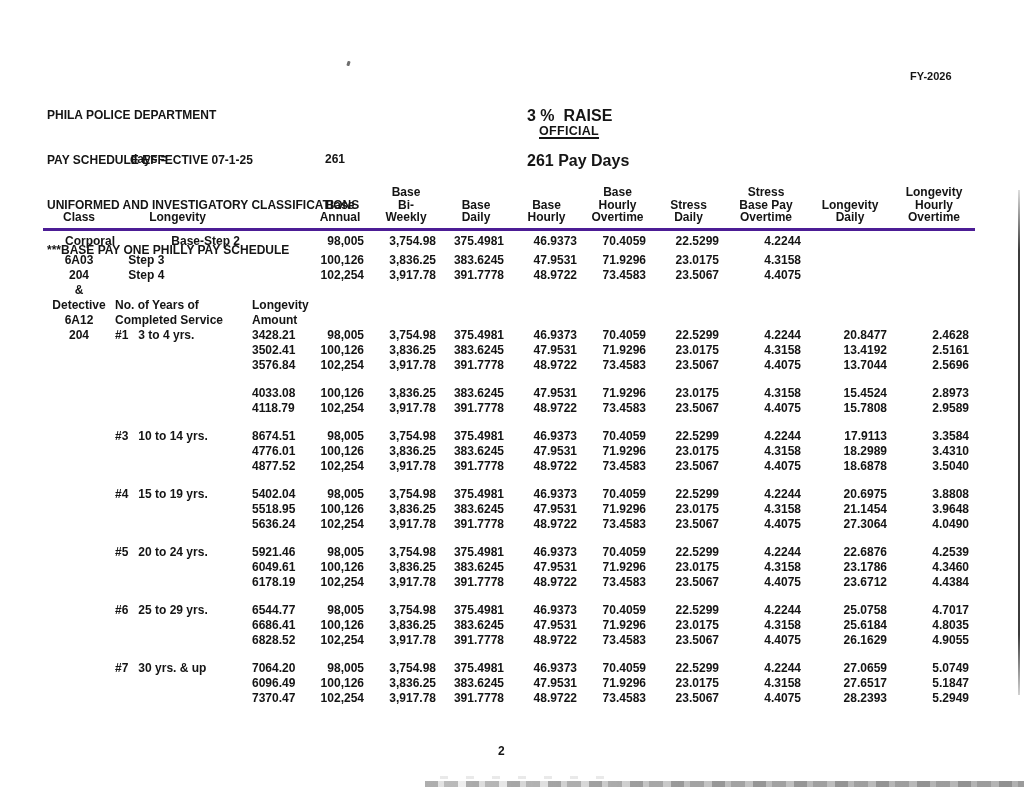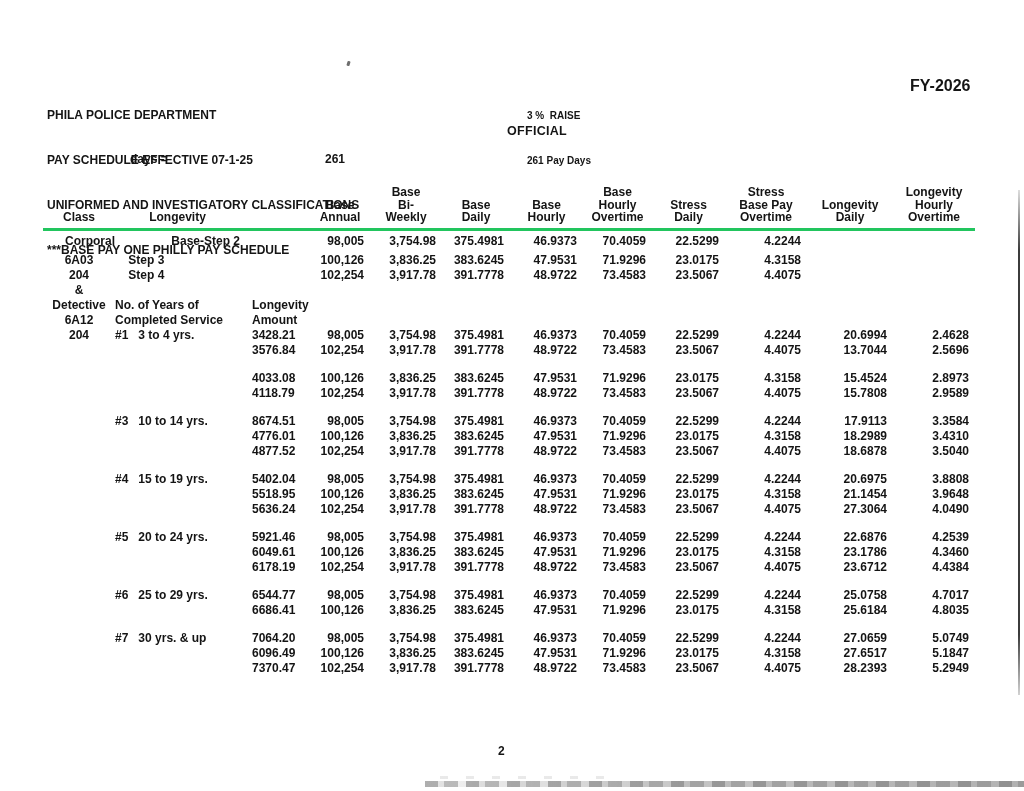"FY-2026" .fy { font-size: 16px -> 11px; top: 77px -> 70px }
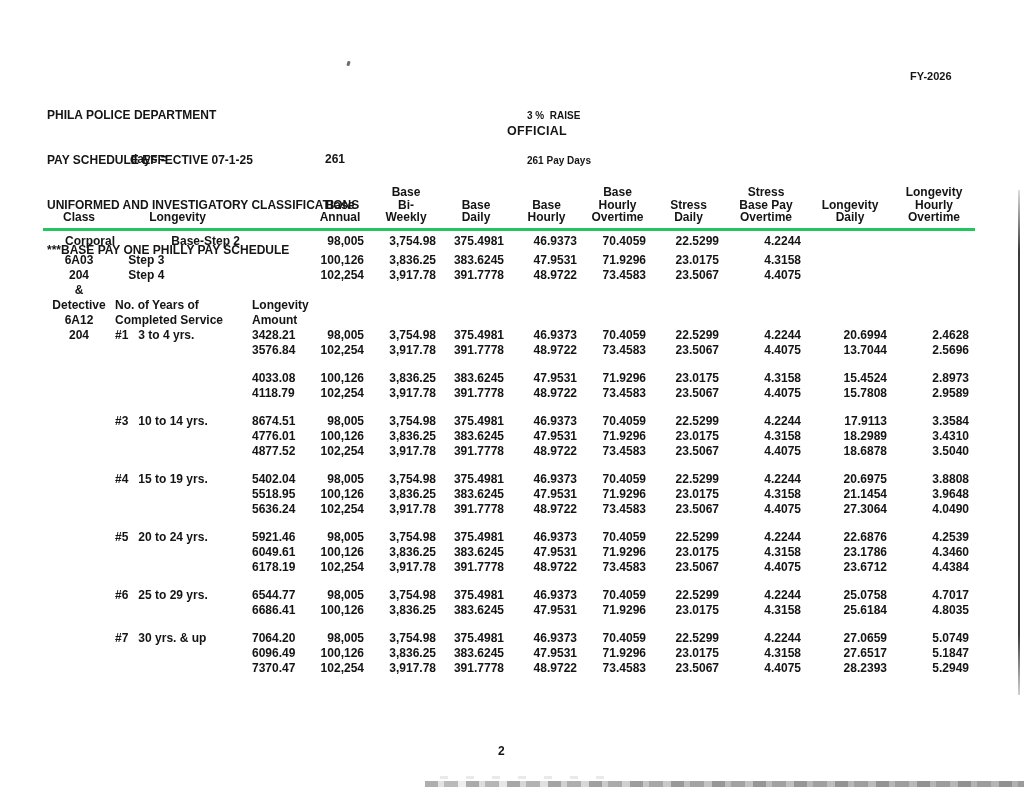"3 % RAISE" .raise-block { font-size: 10px -> 16px }
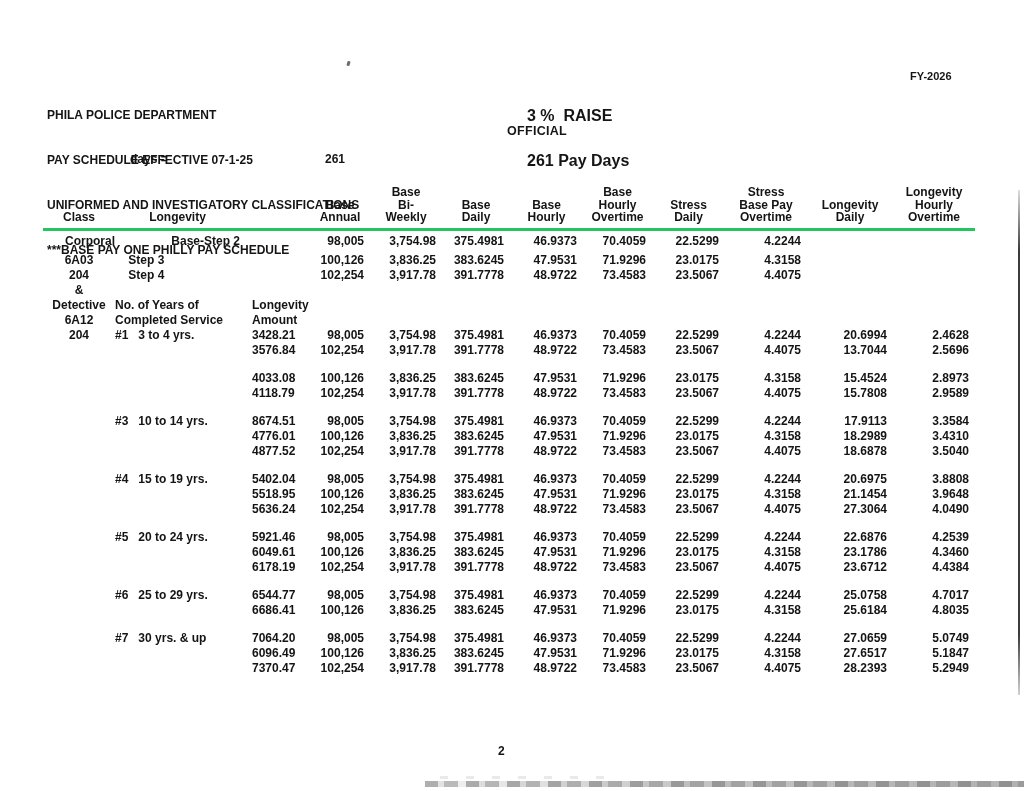"OFFICIAL" .official { left: 507px -> 539px; text-decoration: none -> underline }
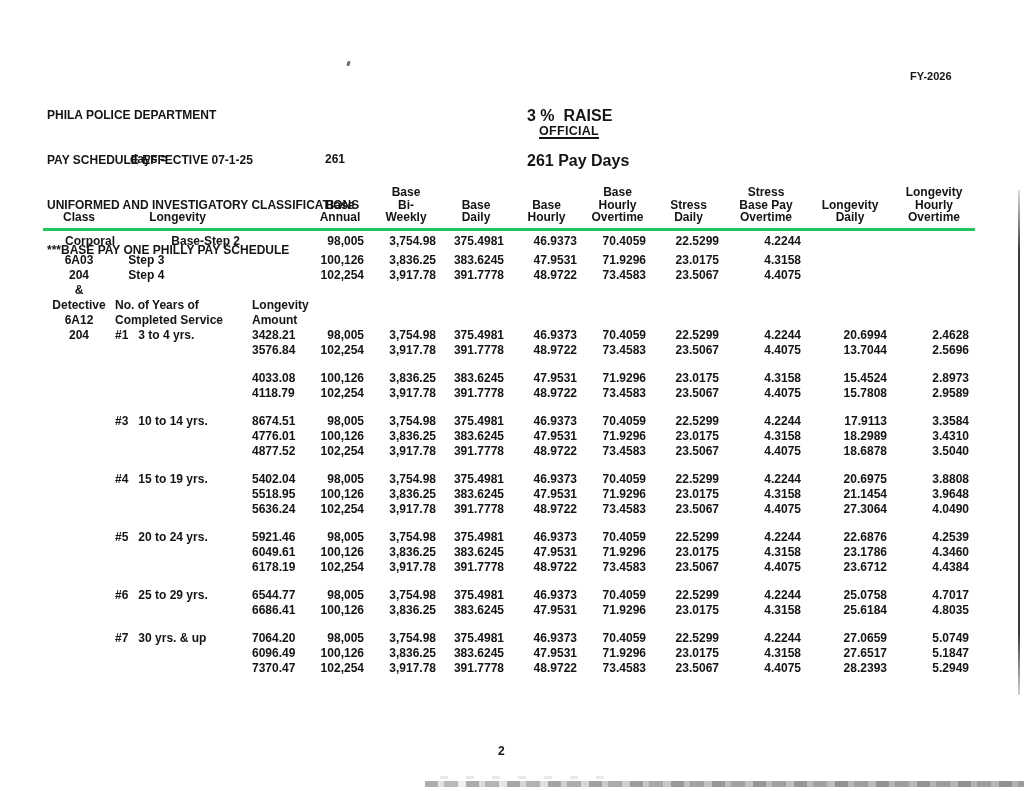"Base" table.pay th { border-bottom: 3px solid #22c55e -> 3px solid #4c1d95 }
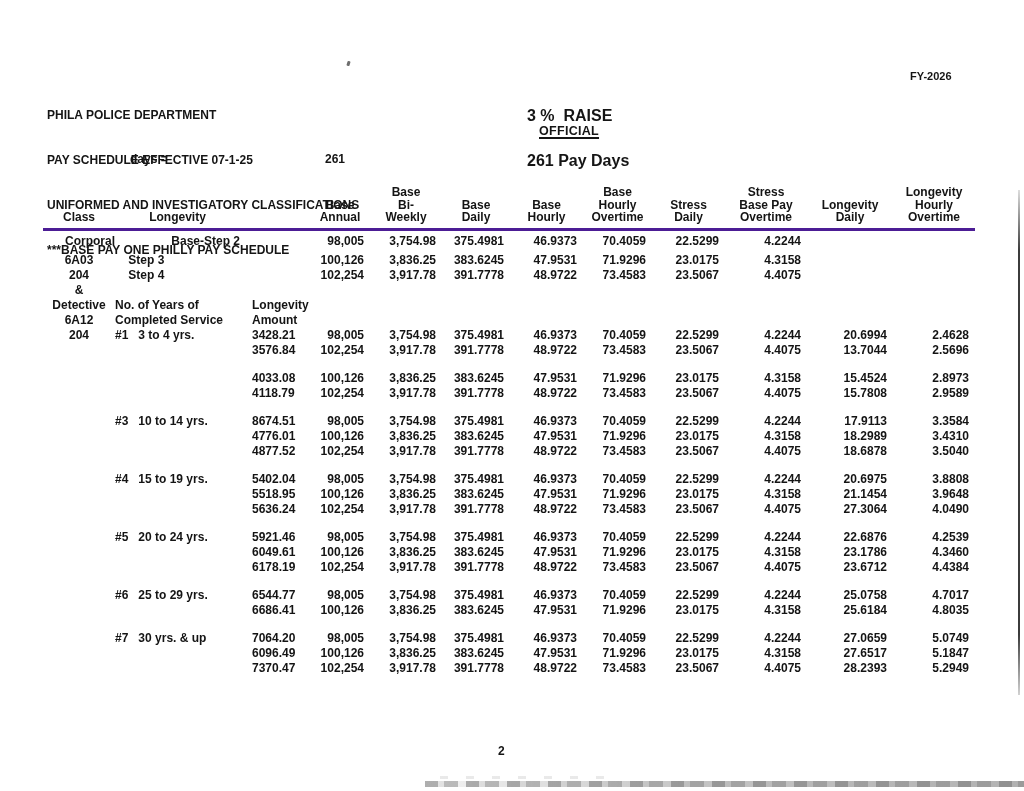"20.6994" td { text: 20.6994 -> 20.8477 }
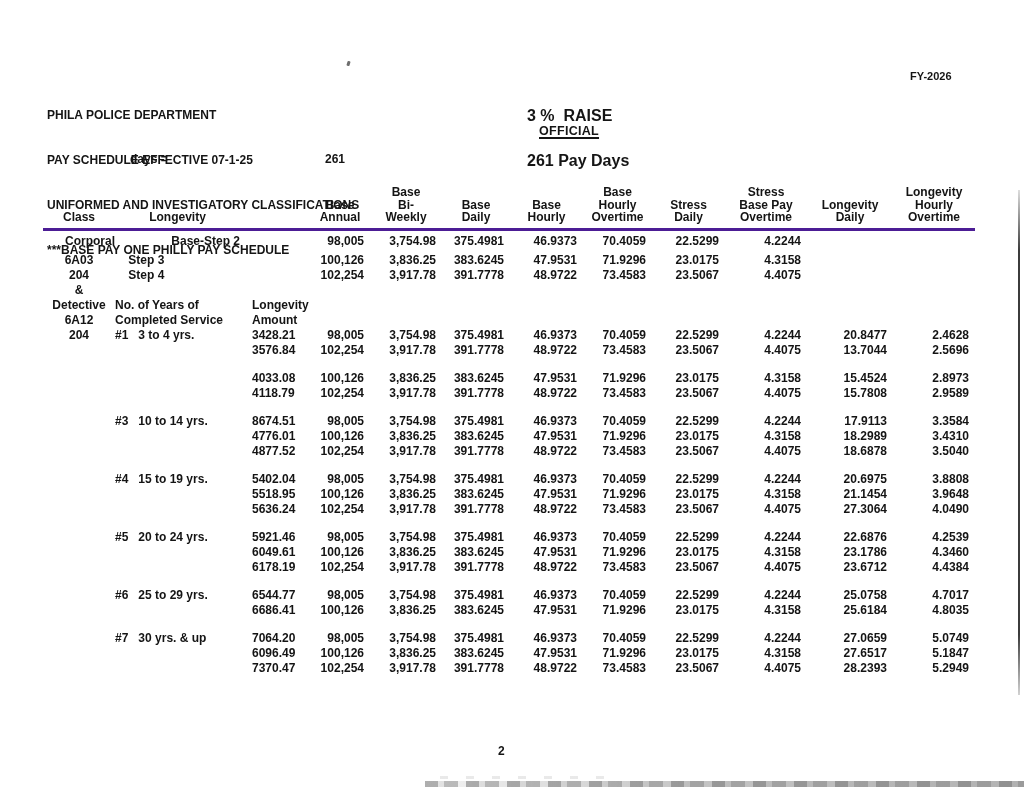"3502.41" tr { html: none -> <tr> <td></td> <td></td> <td>3502.41</td> <td>100,126</td> <td>3,836.25</td> <td>383.6245</td> <td>47.9531</td> <td>71.9296</td> <td>23.0175</td> <td>4.3158</td> <td>13.4192</td> <td>2.5161</td> </tr> }
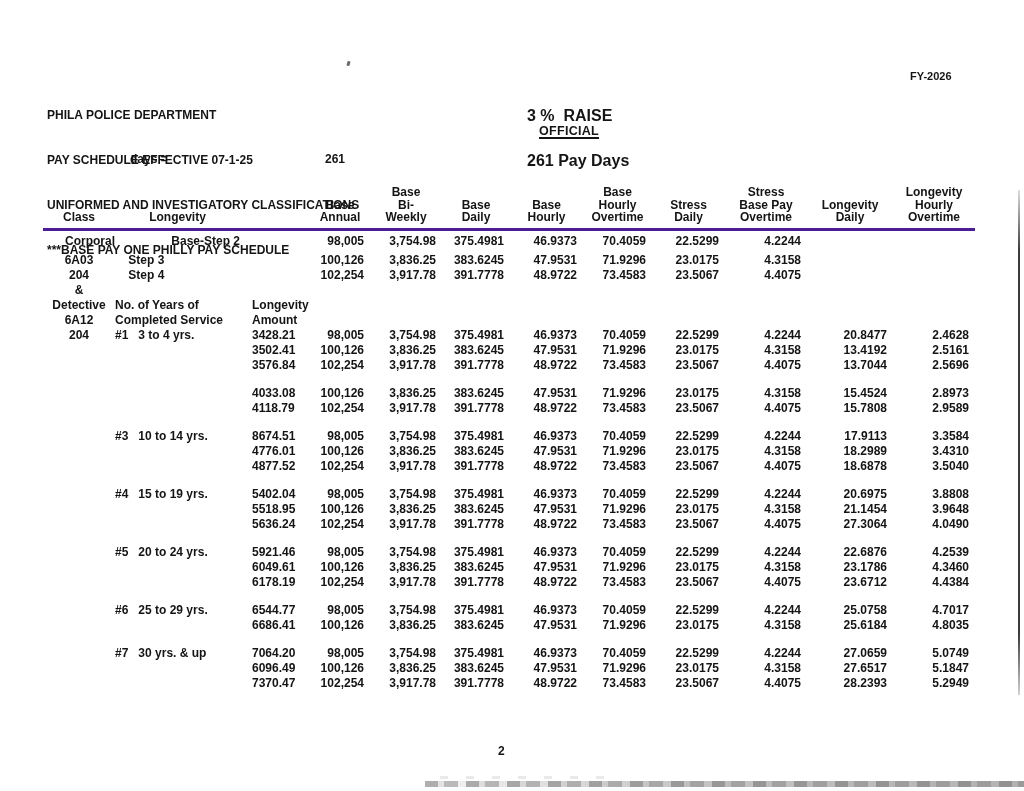"6828.52" tr { html: none -> <tr> <td></td> <td></td> <td>6828.52</td> <td>102,254</td> <td>3,917.78</td> <td>391.7778</td> <td>48.9722</td> <td>73.4583</td> <td>23.5067</td> <td>4.4075</td> <td>26.1629</td> <td>4.9055</td> </tr> }
